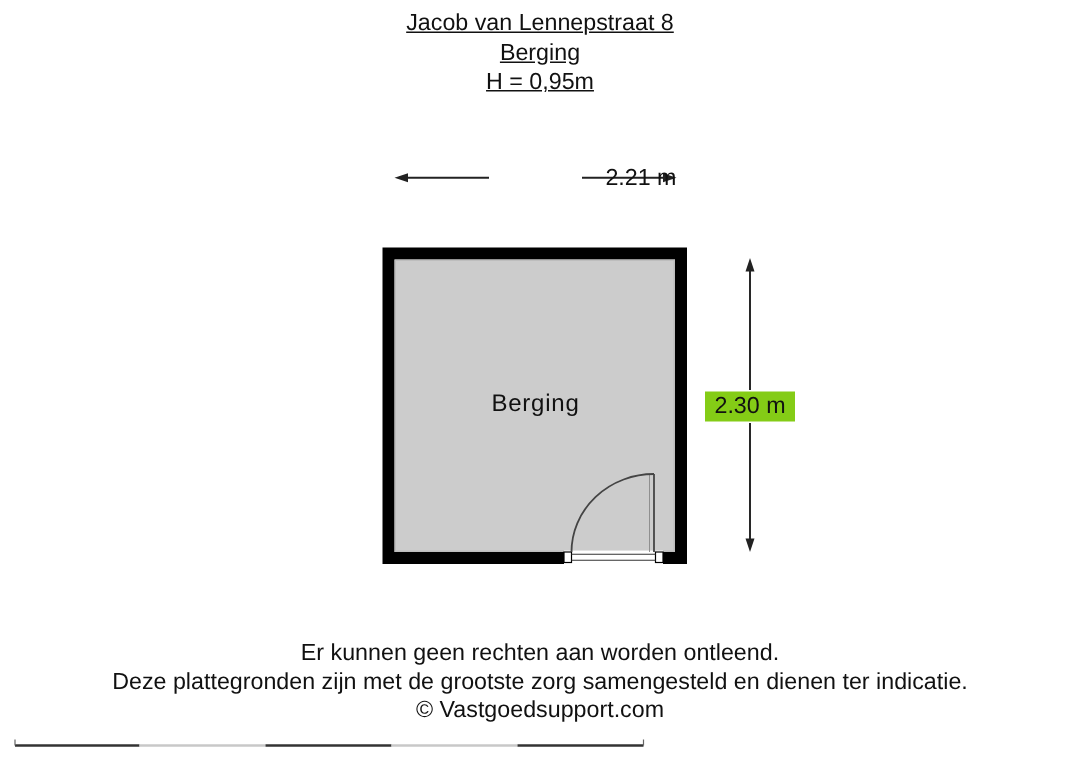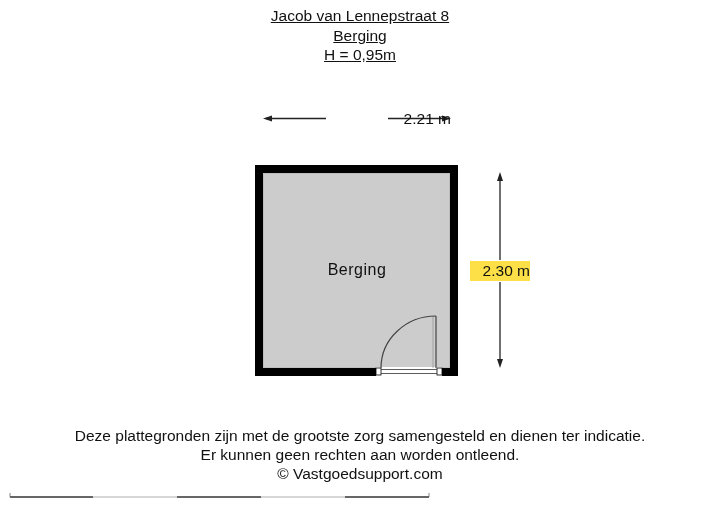"2.30 m" .dim-v .label { background: #fde047 -> #84cc16; text-align: right -> center }
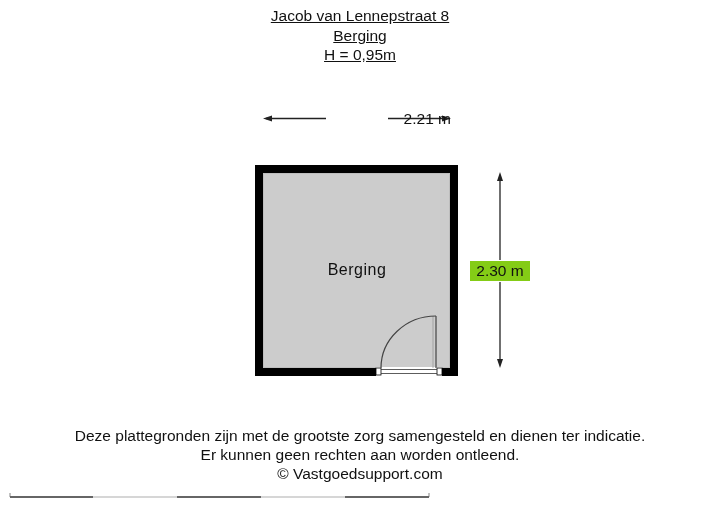"Deze plattegronden zijn met de" div { order: before "Er kunnen geen rechten aan" -> after "Er kunnen geen rechten aan" }
